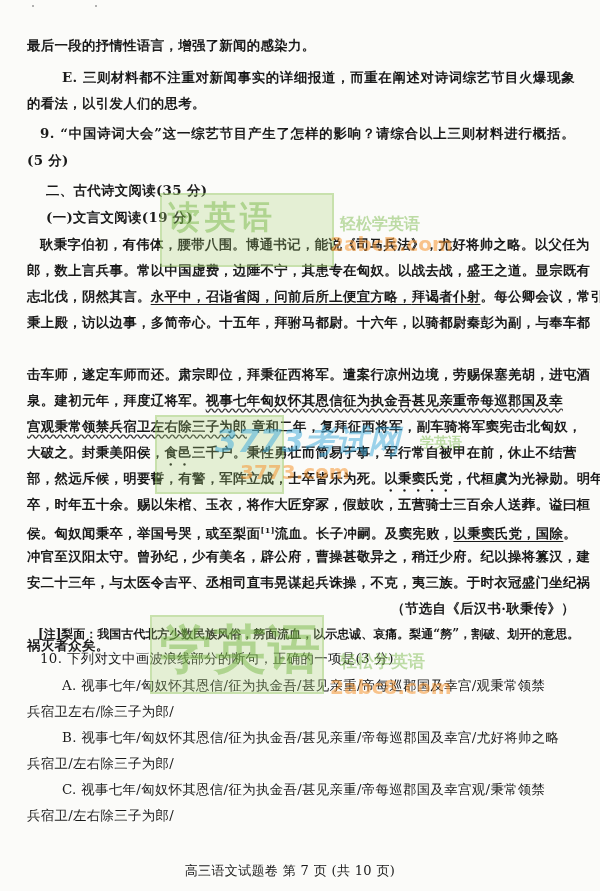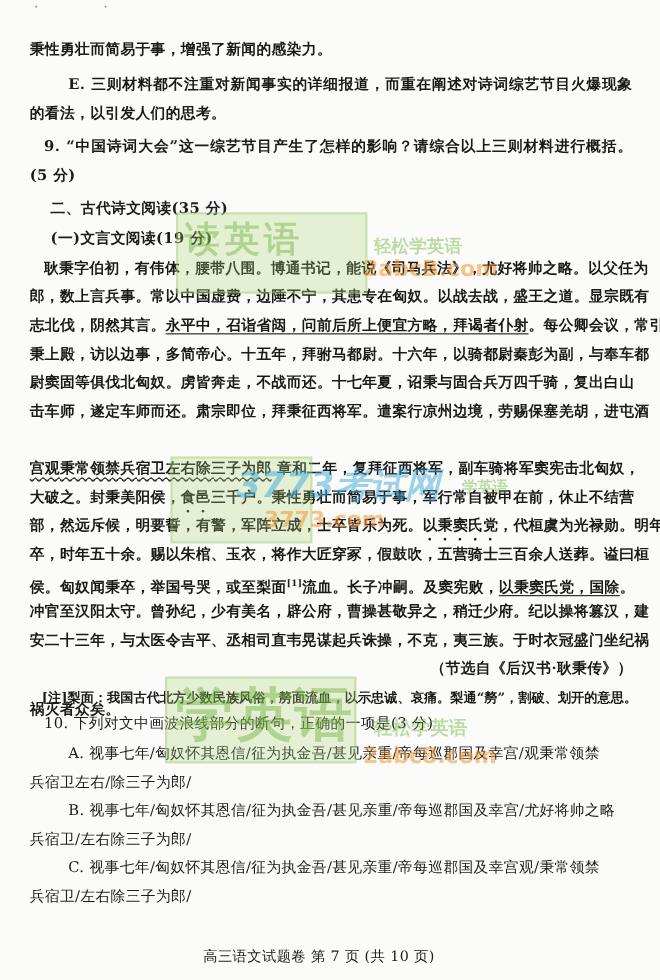"秉性勇壮而简易于事，增强了新闻的感染力。" div.line { text: 秉性勇壮而简易于事 -> 最后一段的抒情性语言 }
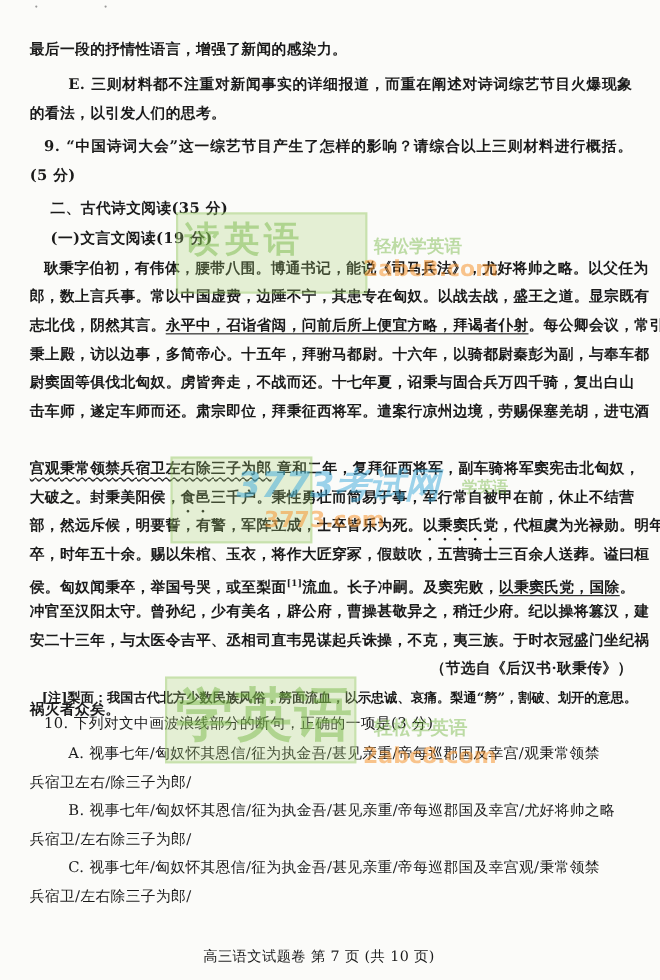"尉窦固等俱伐北匈奴。虏皆奔走，不战而还。十七年夏，诏秉与固合兵万四千骑，复出白山" div.line { html: <div>尉窦固等俱伐北匈奴。虏皆奔走，不战而还。十七年夏，诏秉与固合兵万四千骑，复出白山</div> -> none }
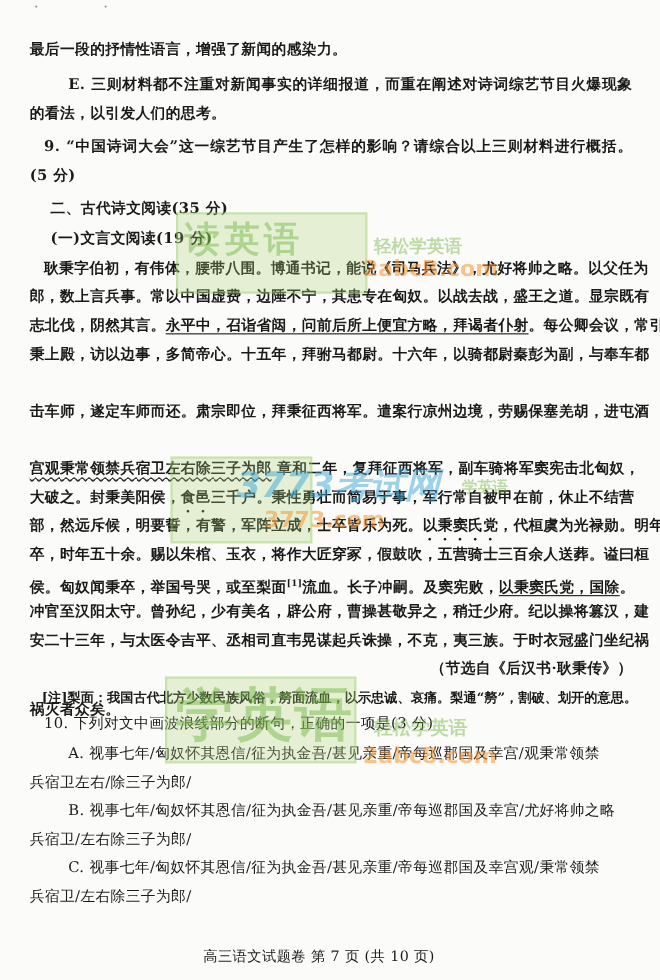"泉。建初元年，拜度辽将军。视事七年匈奴怀其恩信征为执金吾甚见亲重帝每巡郡国及幸" div.line { html: none -> <div><span>泉。建初元年，拜度辽将军。</span><span>视事七年匈奴怀其恩信征为执金吾甚见亲重帝每巡郡国及幸</span></div> }
